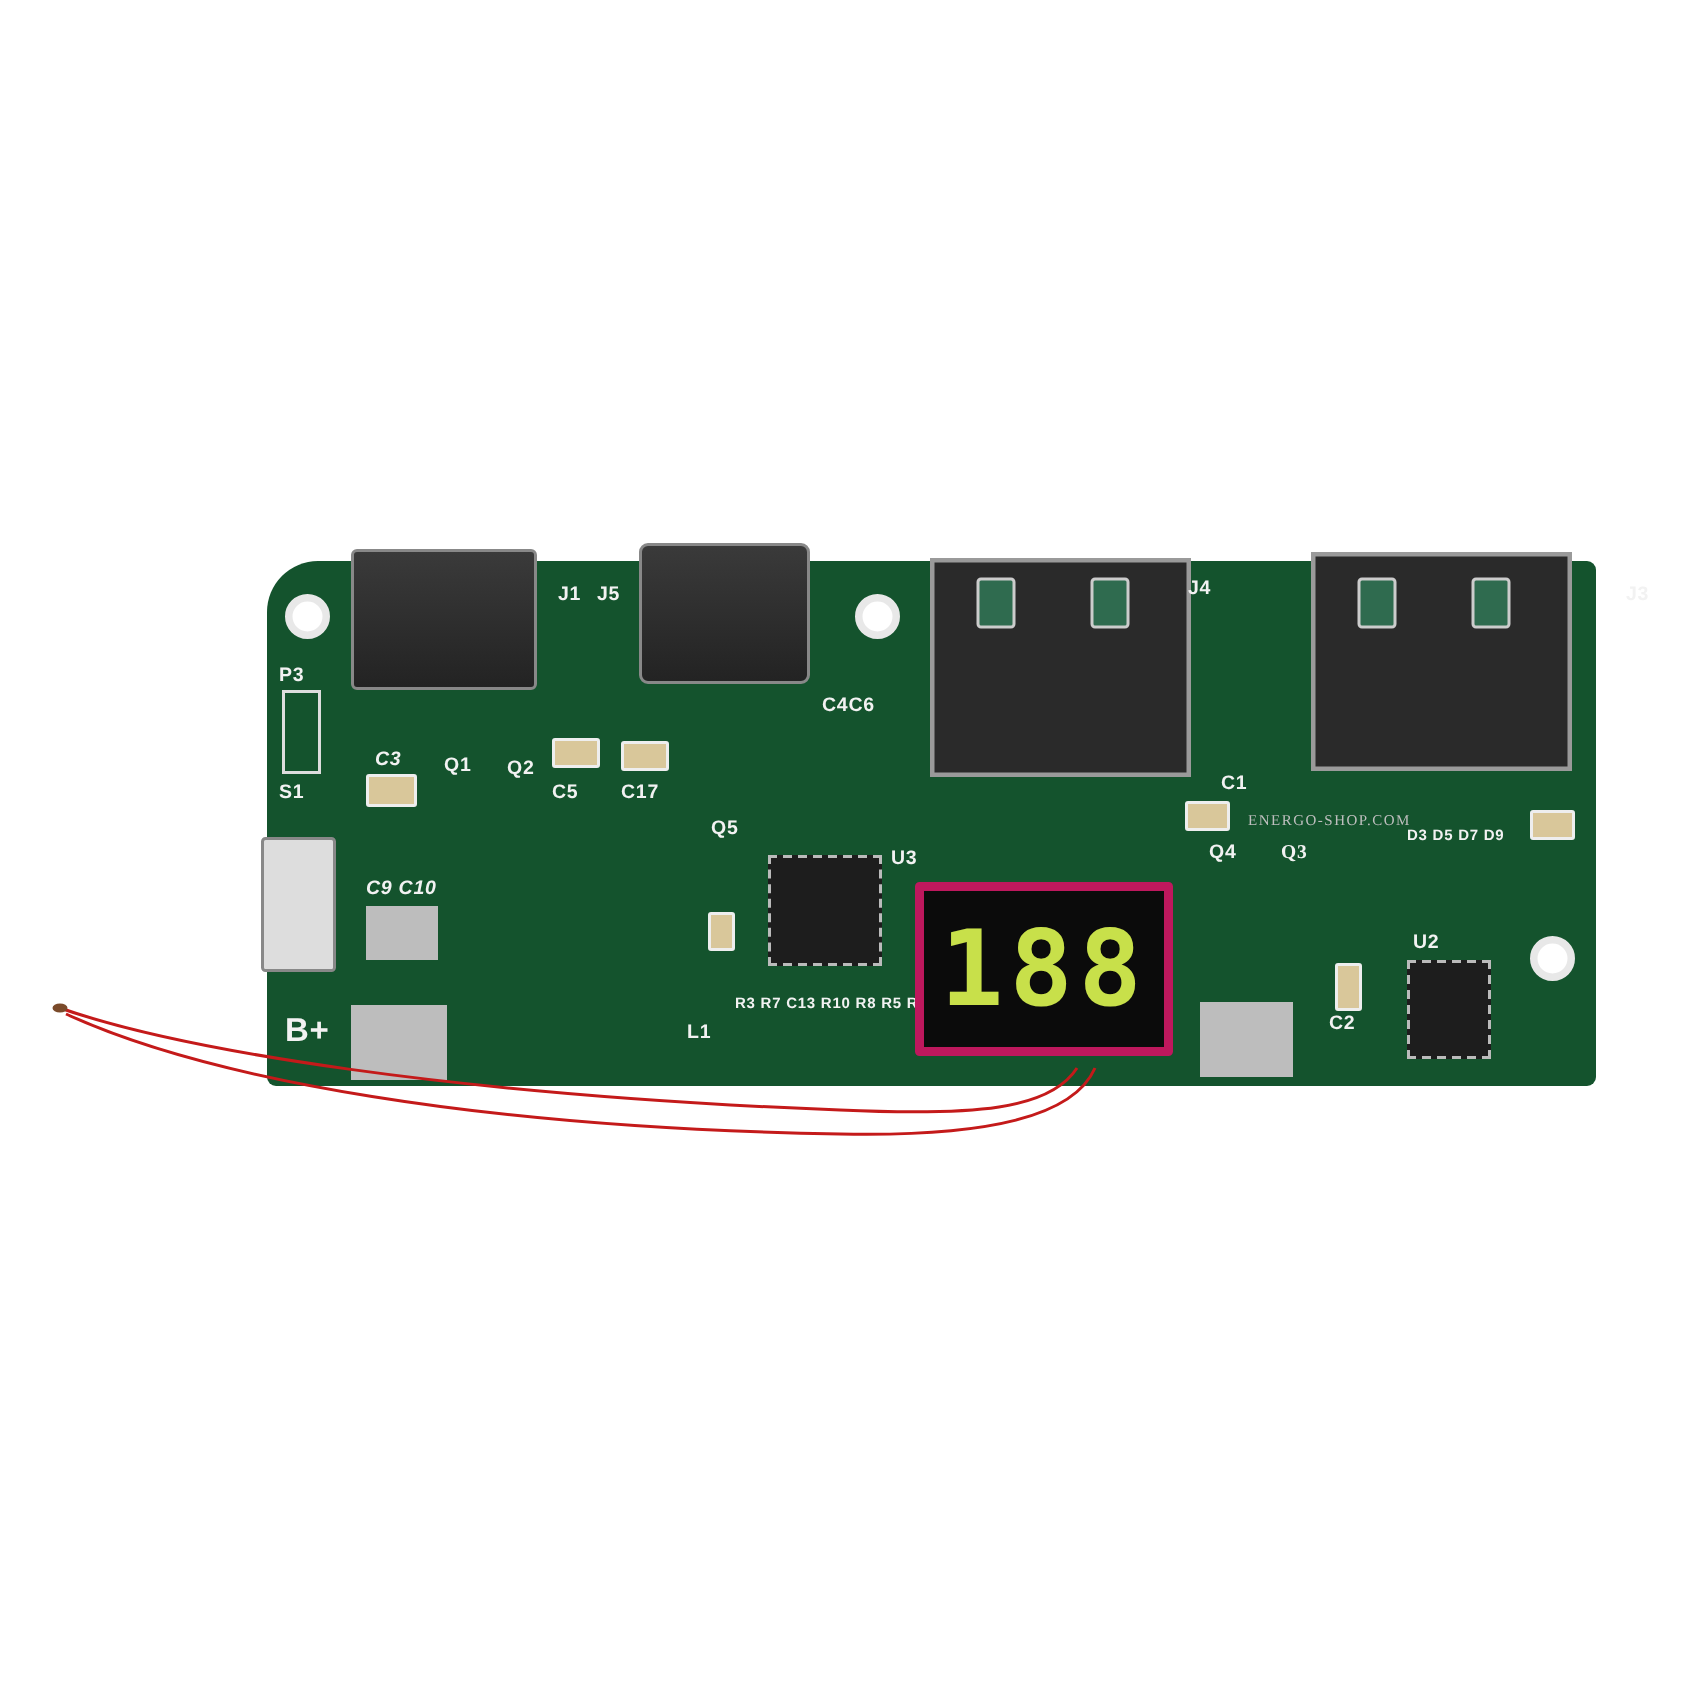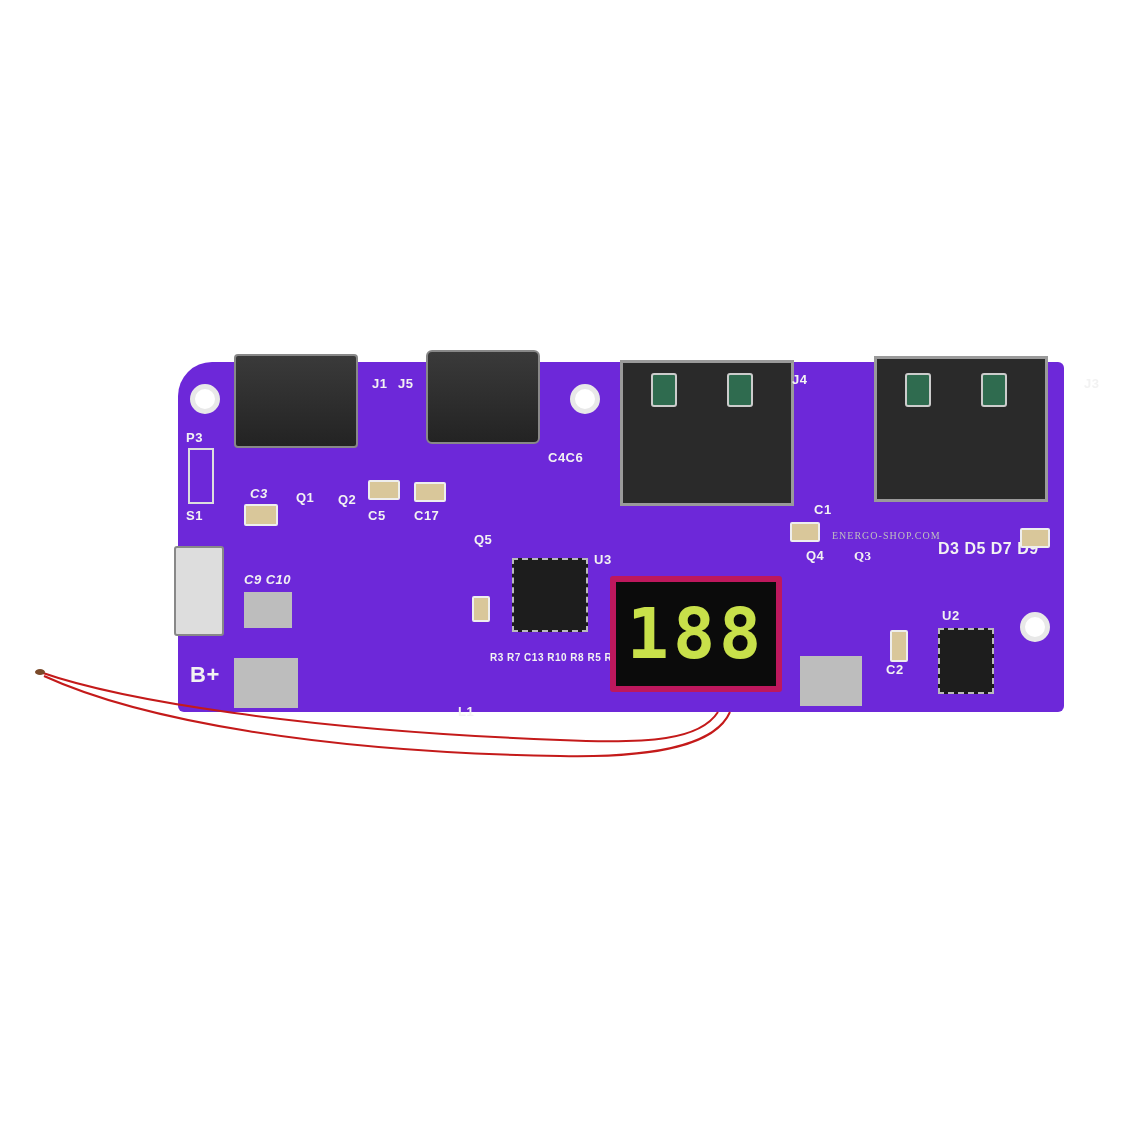"J1" .pcb { background: #6d28d9 -> #14532d; top: 362px -> 374px }
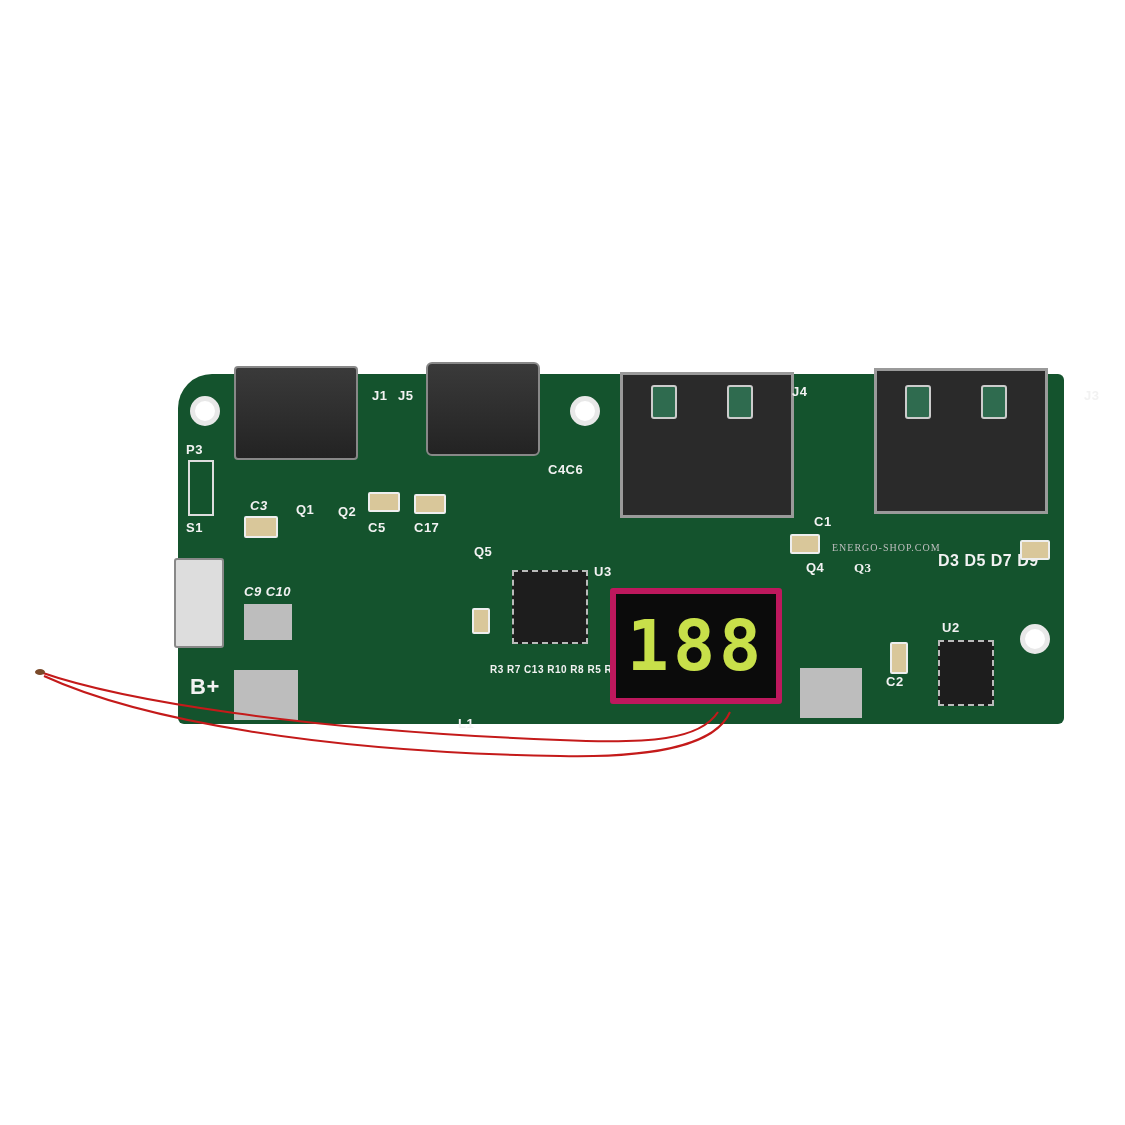"D3 D5 D7 D9" div.lbl { font-size: 16px -> 10px }
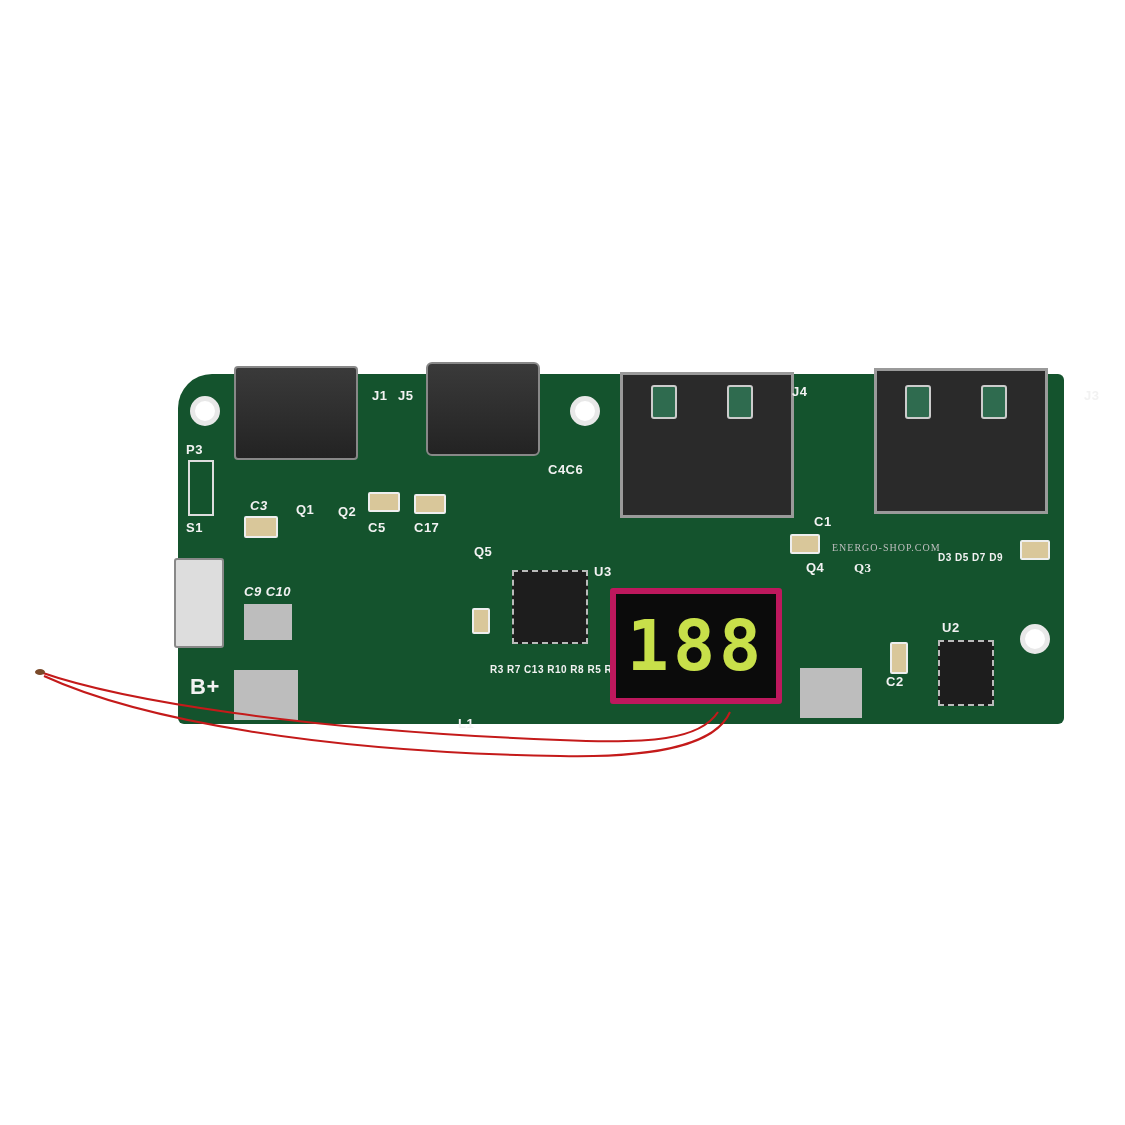"L1" div.lbl { margin-top: 36px -> none }
